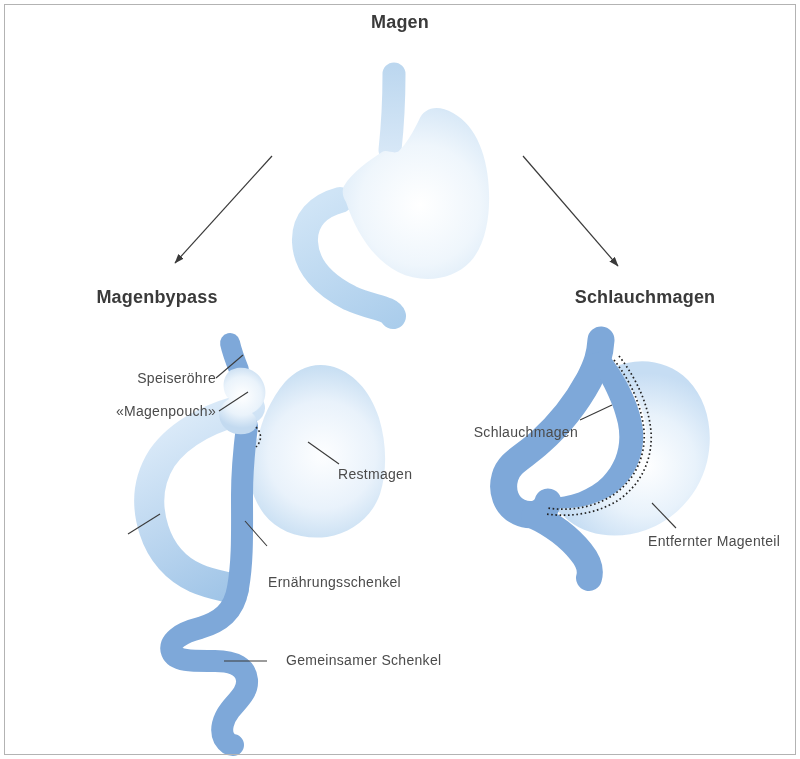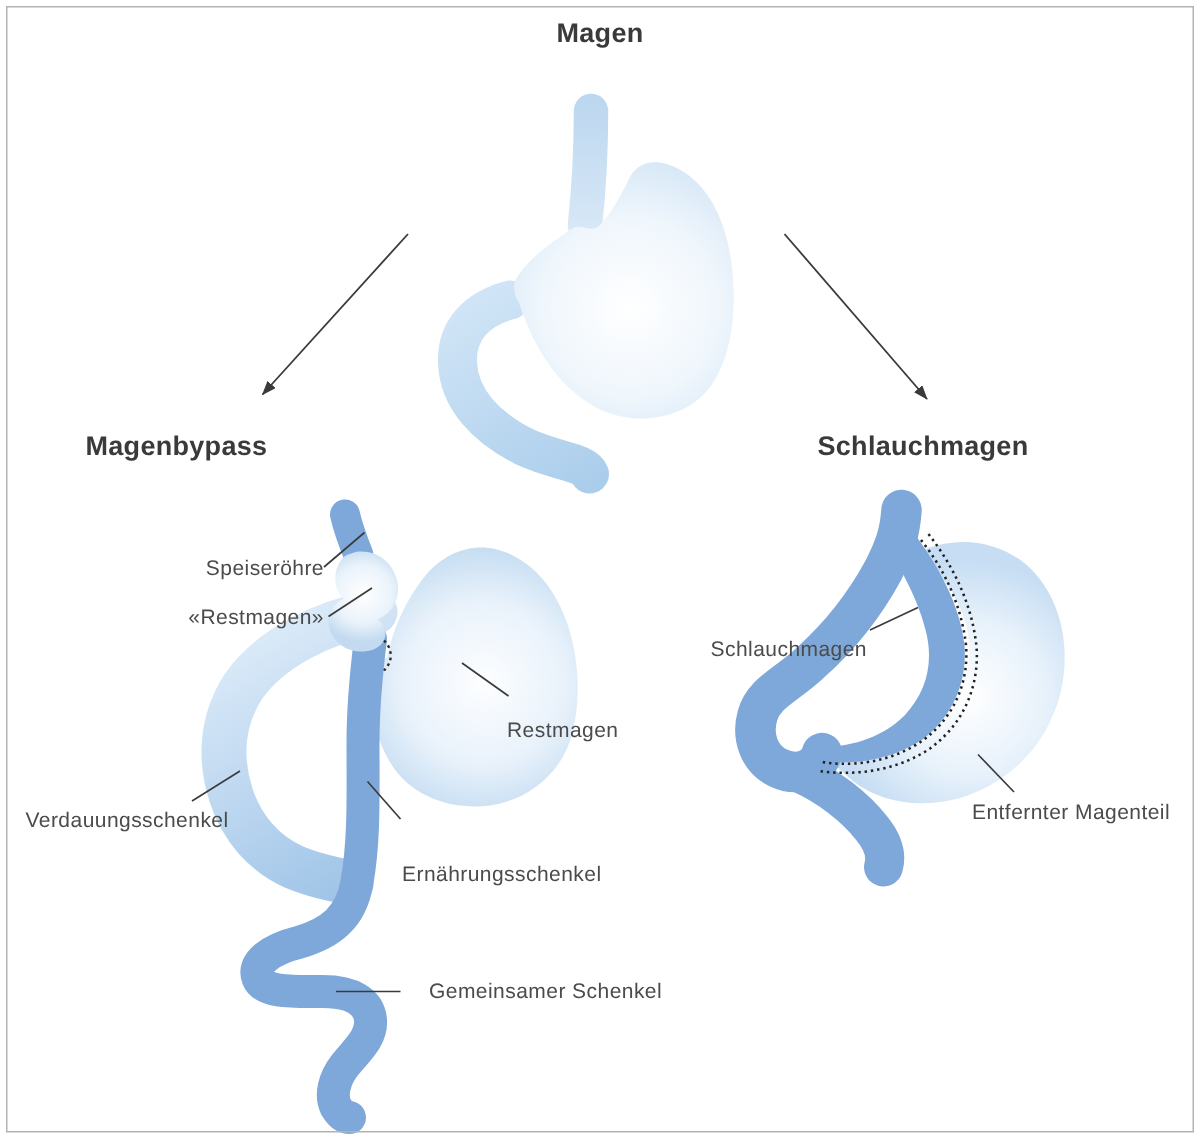"Magenbypass" .hdg { text-align: none -> center }
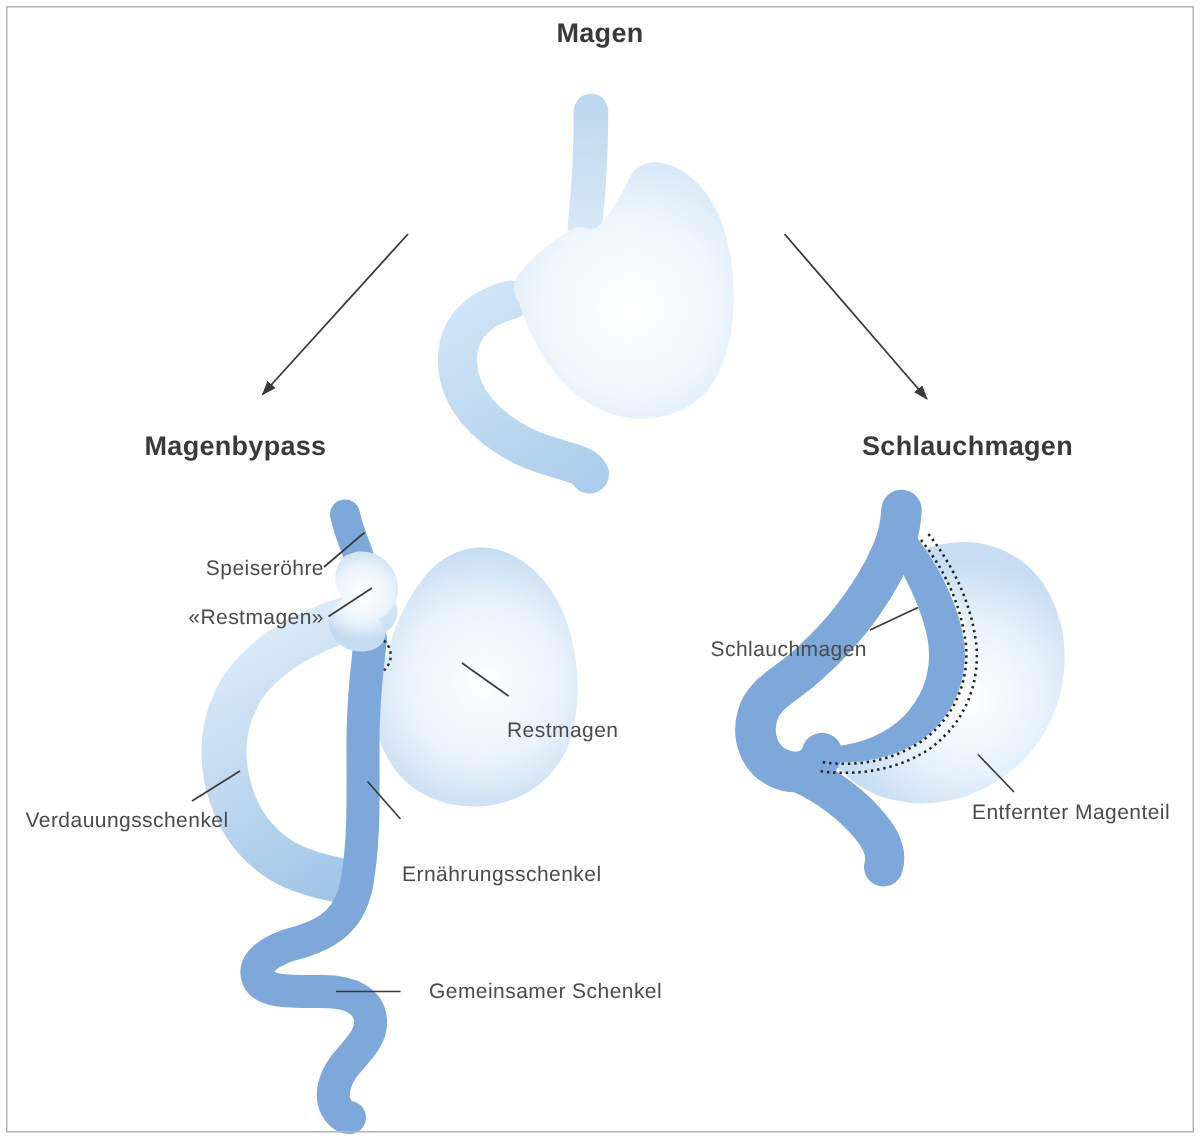"«Restmagen»" div.lbl { text: Restmagen -> Magenpouch }
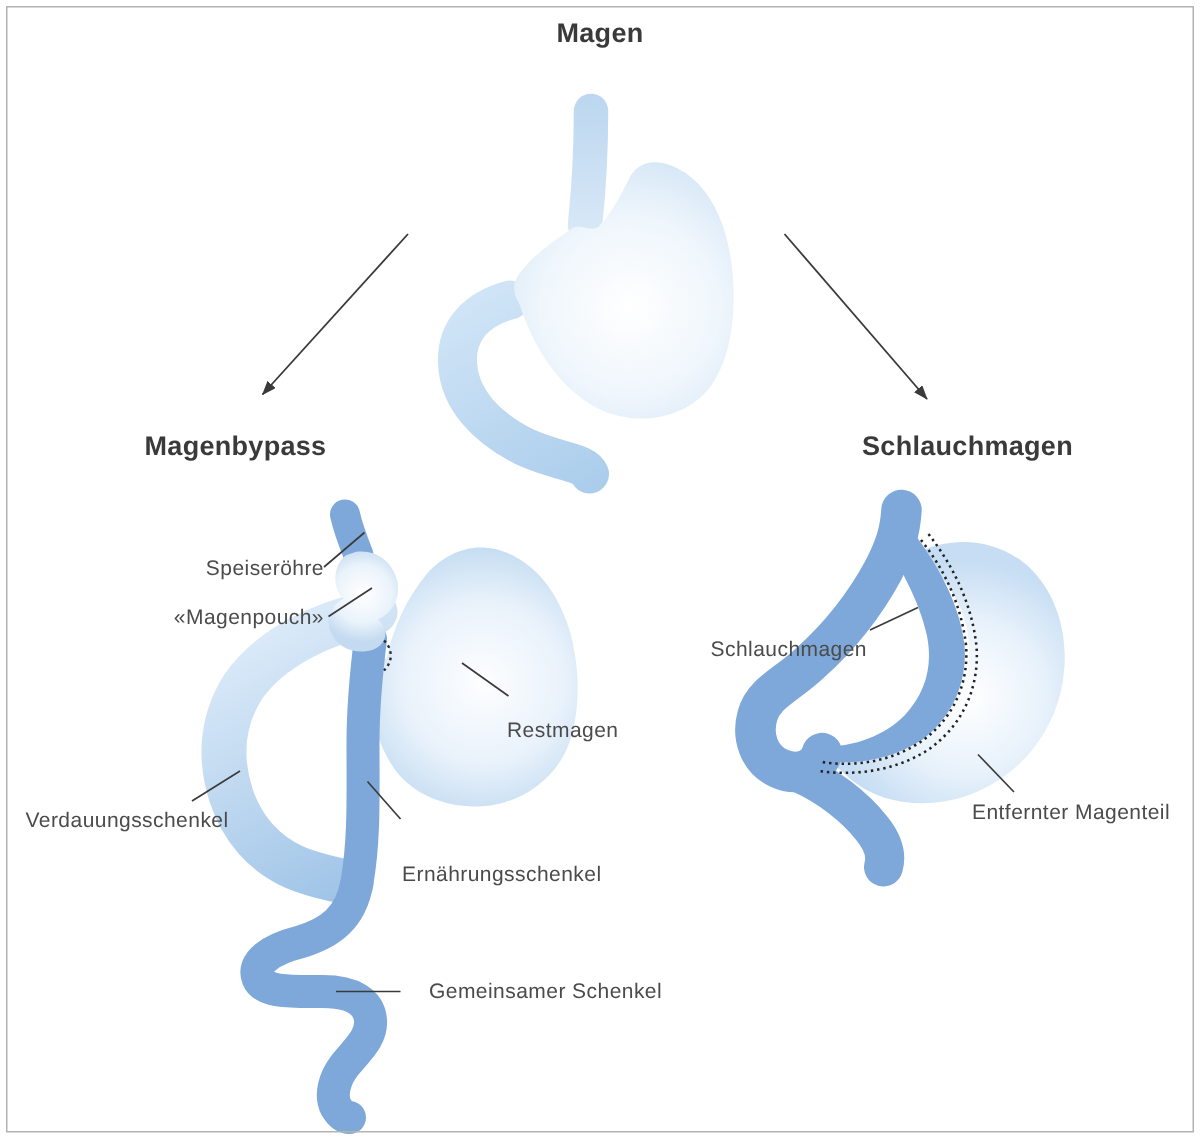"Restmagen" #lbl-restmagen { top: 478px -> 466px }
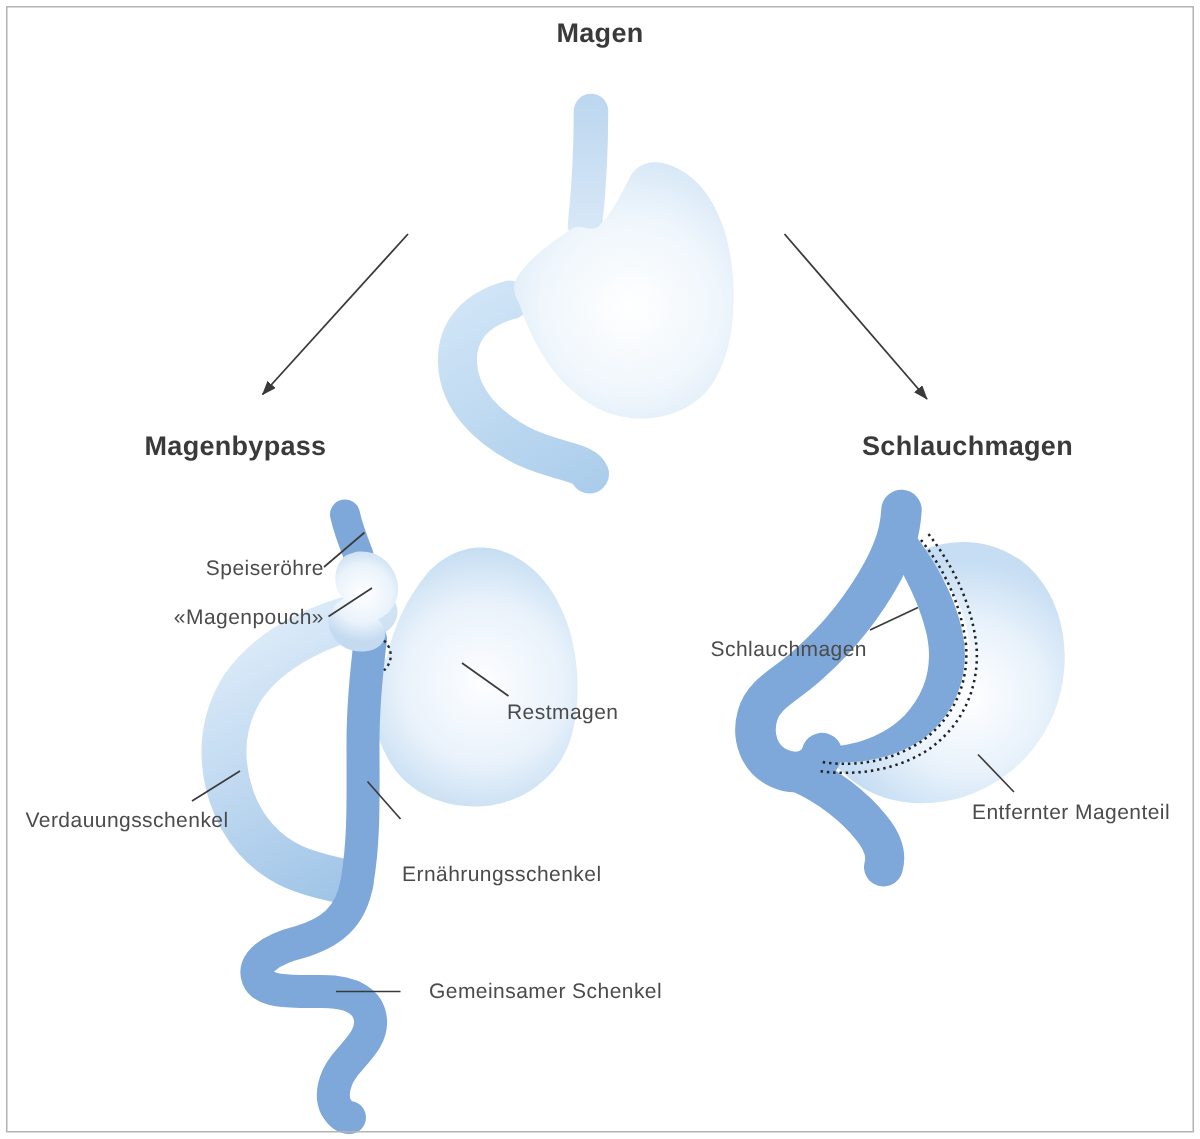"Verdauungsschenkel" div.lbl { html: <div>Verdauungsschenkel</div> -> none }
